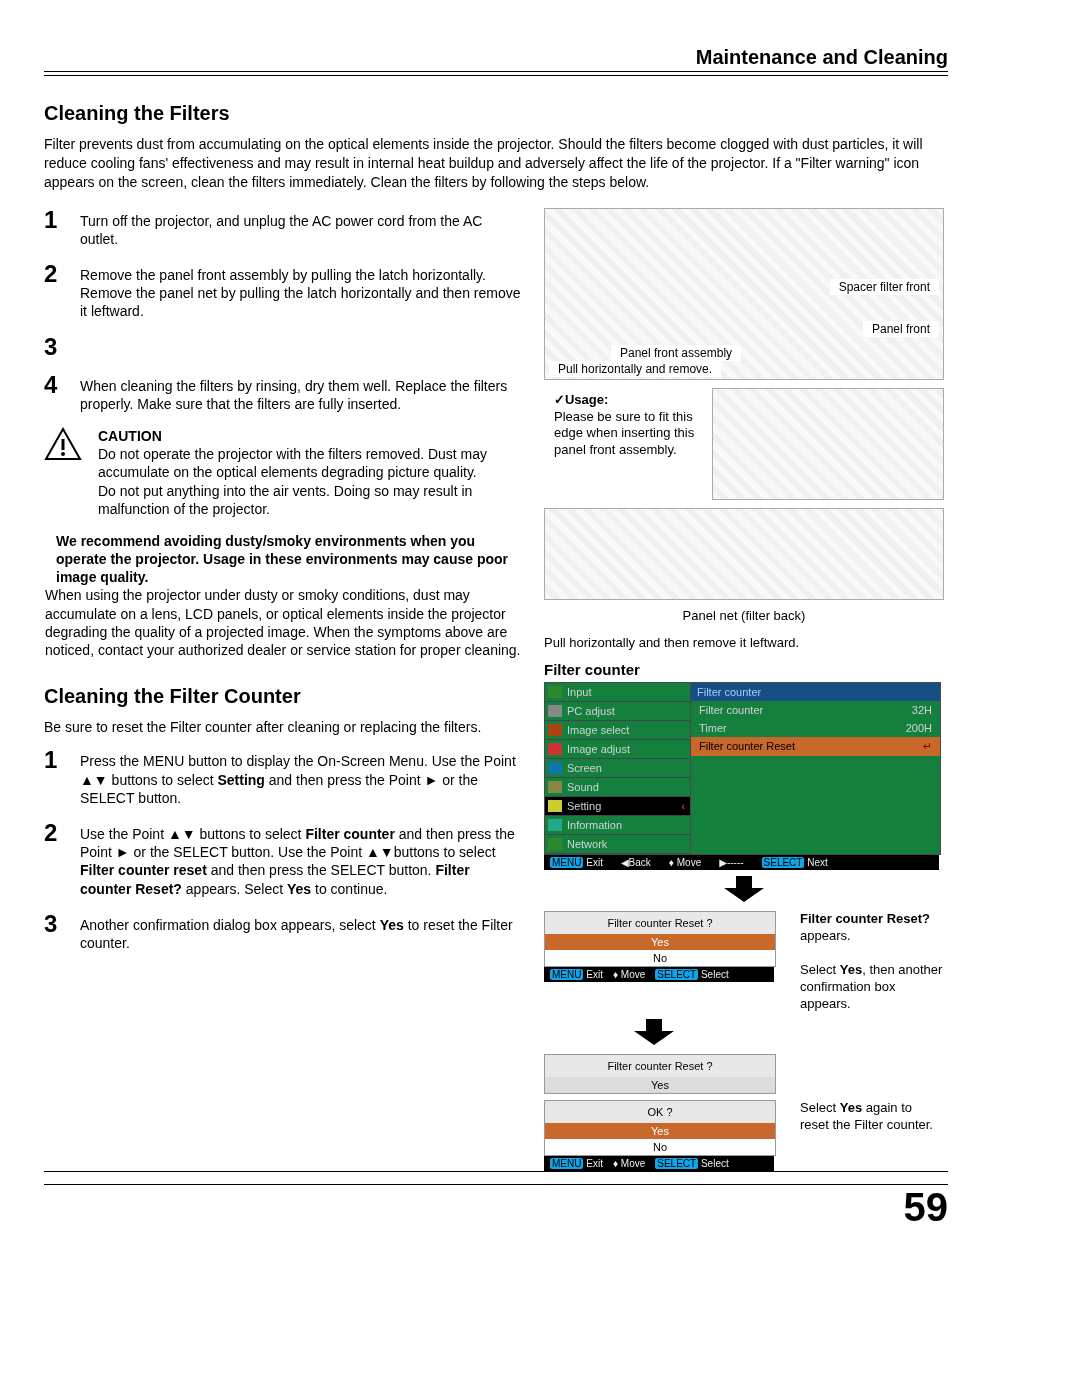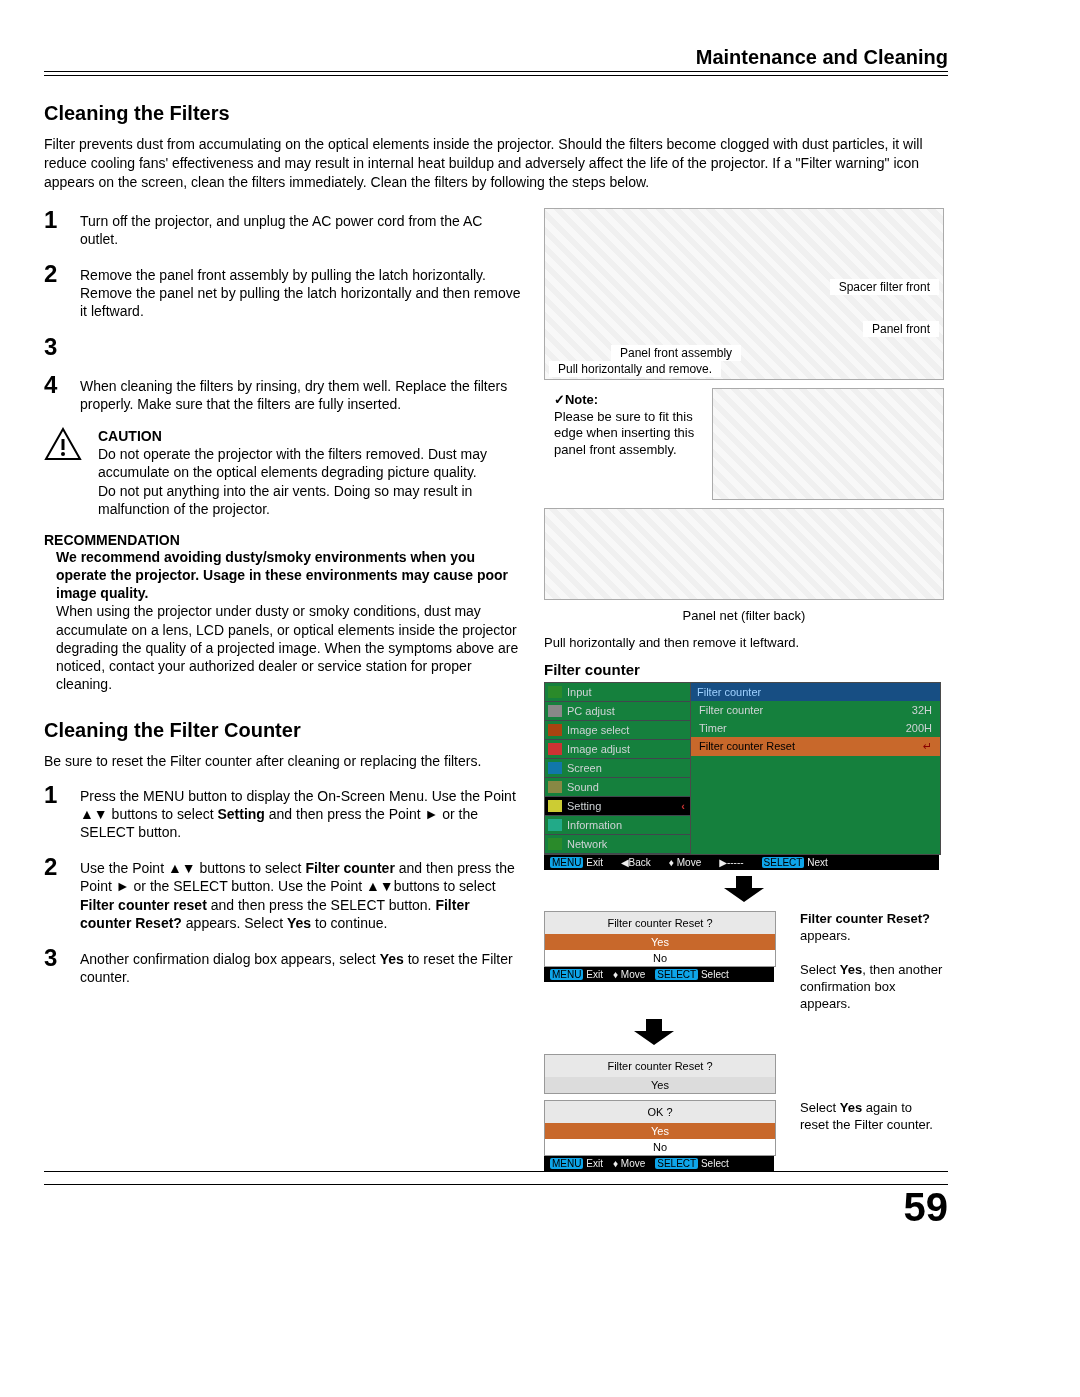"✓Note:" b { text: Note -> Usage }
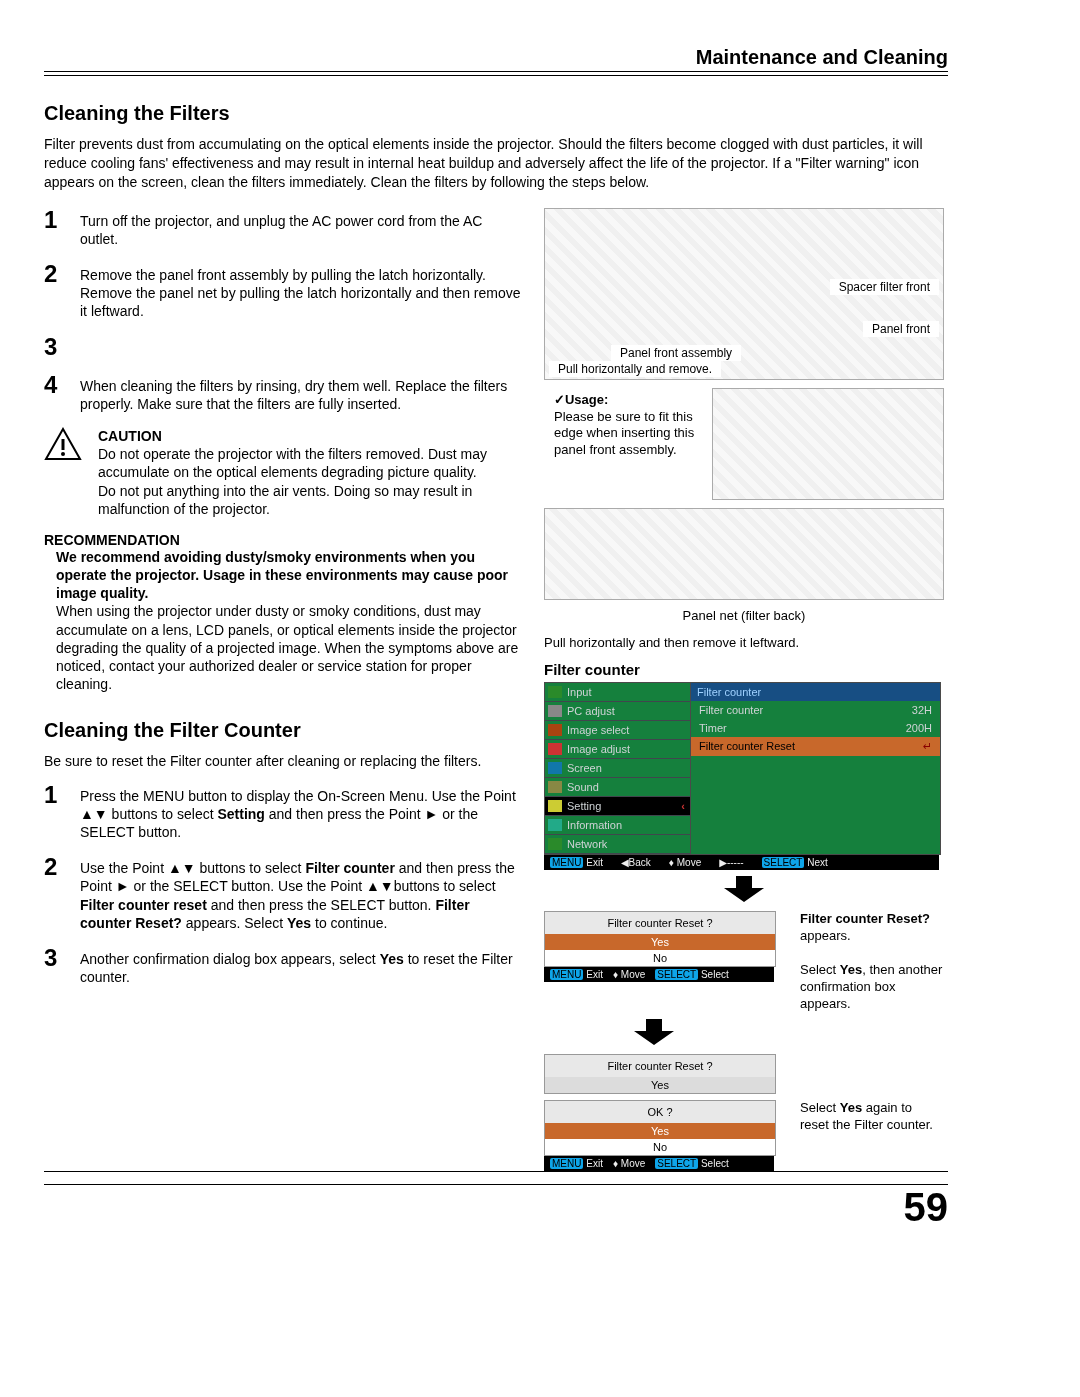"RECOMMENDATION" div.hdr { html: <div>RECOMMENDATION</div> -> none }
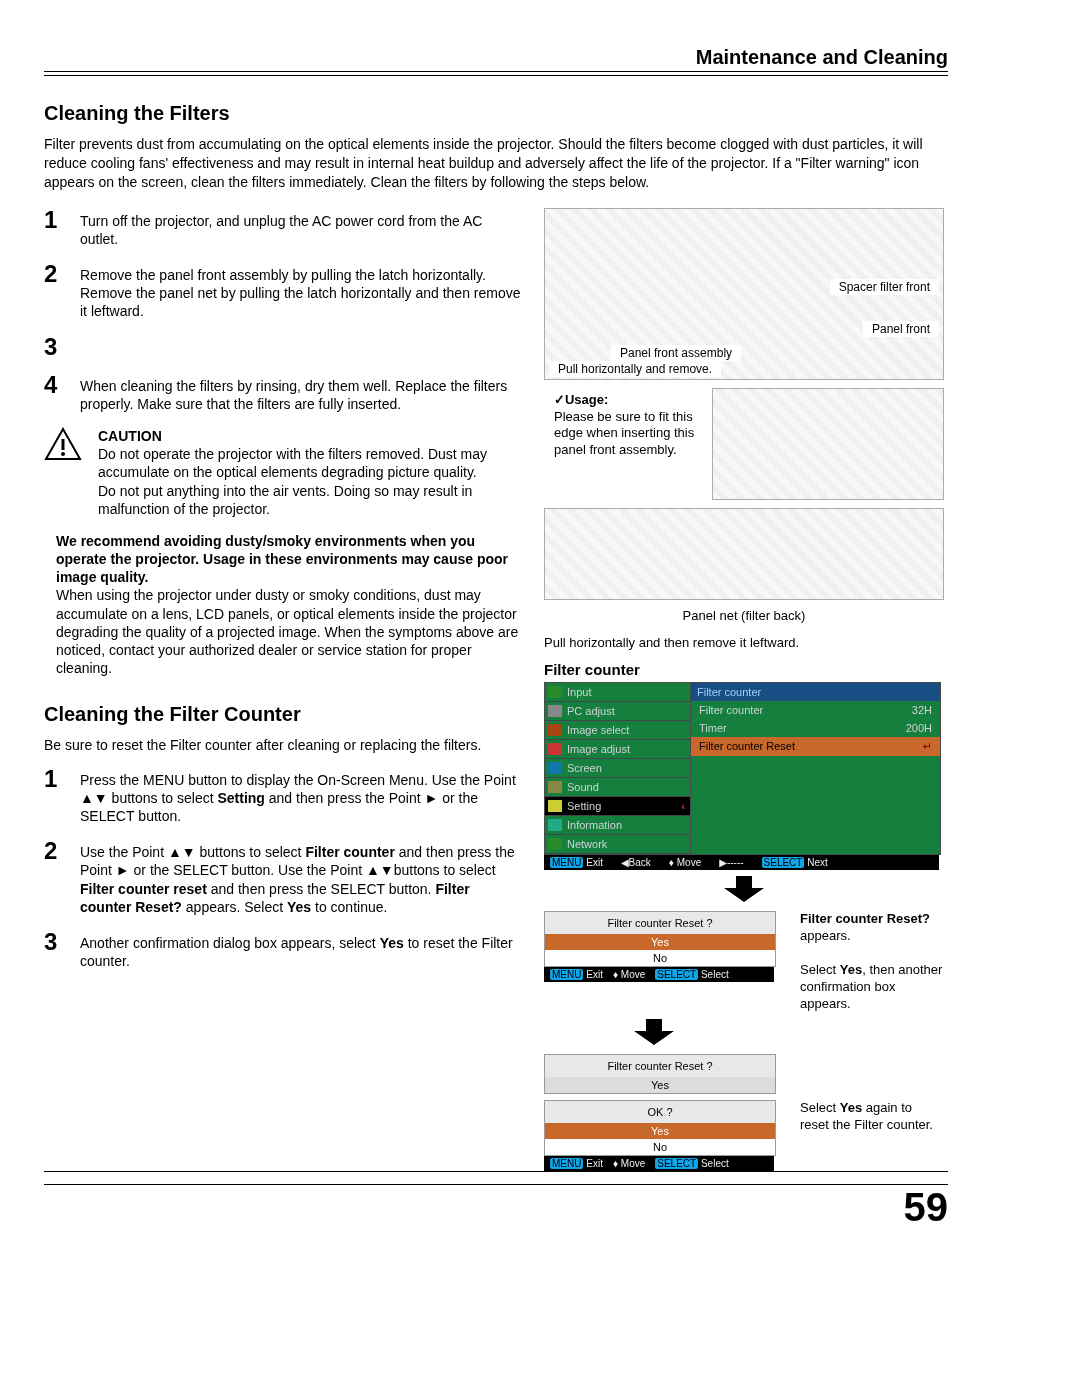"When using the projector under" .reco .txt { margin-left: 12px -> 1px }
